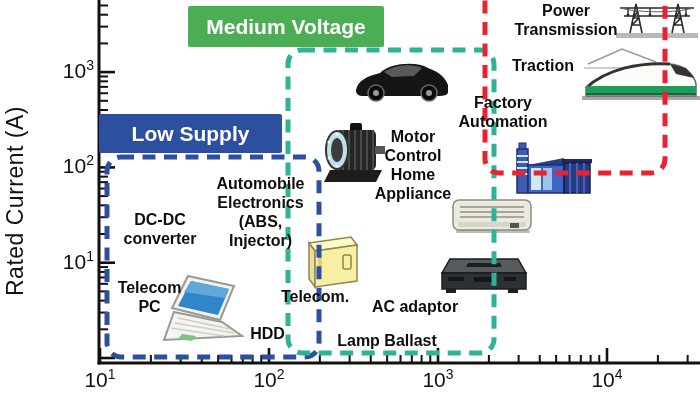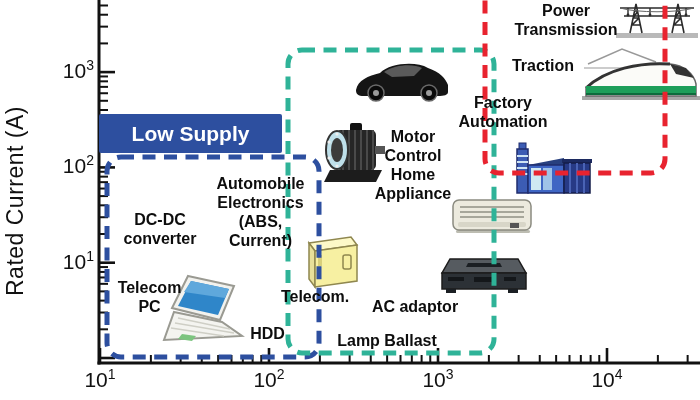"Medium Voltage" div.region-label { html: none -> <div>Medium Voltage</div> }
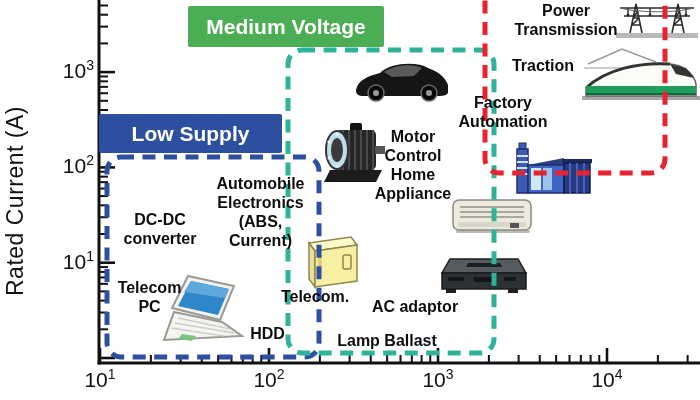"Automobile" div.anno { text: Current -> Injector }
